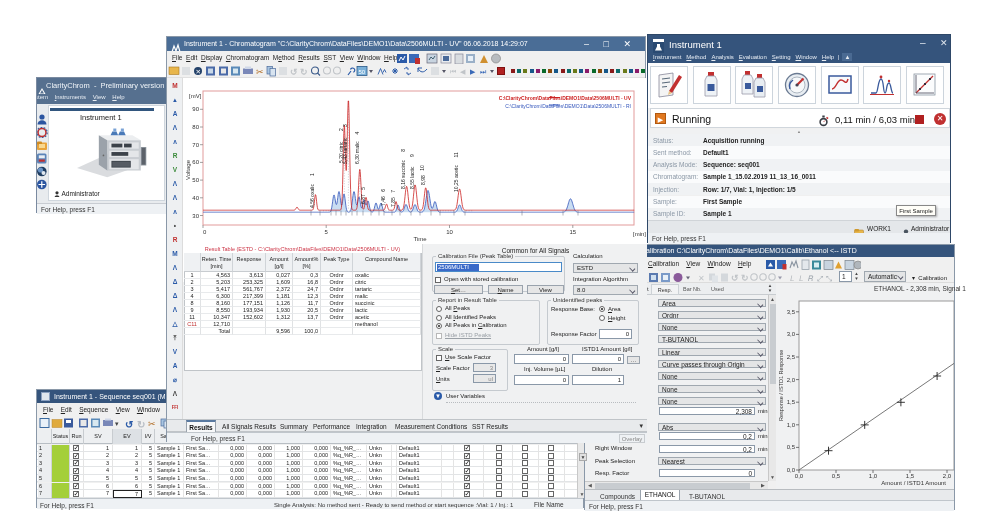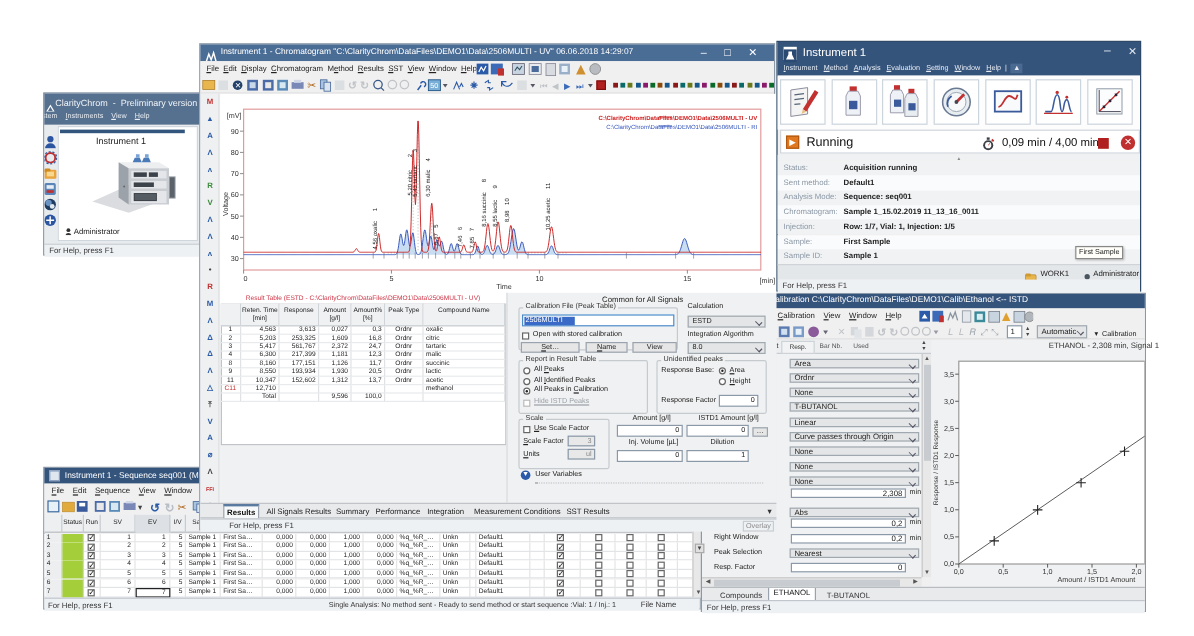"0,09 min / 4,00 min" div.abs { text: 0,09 min / 4,00 -> 0,11 min / 6,03 }
